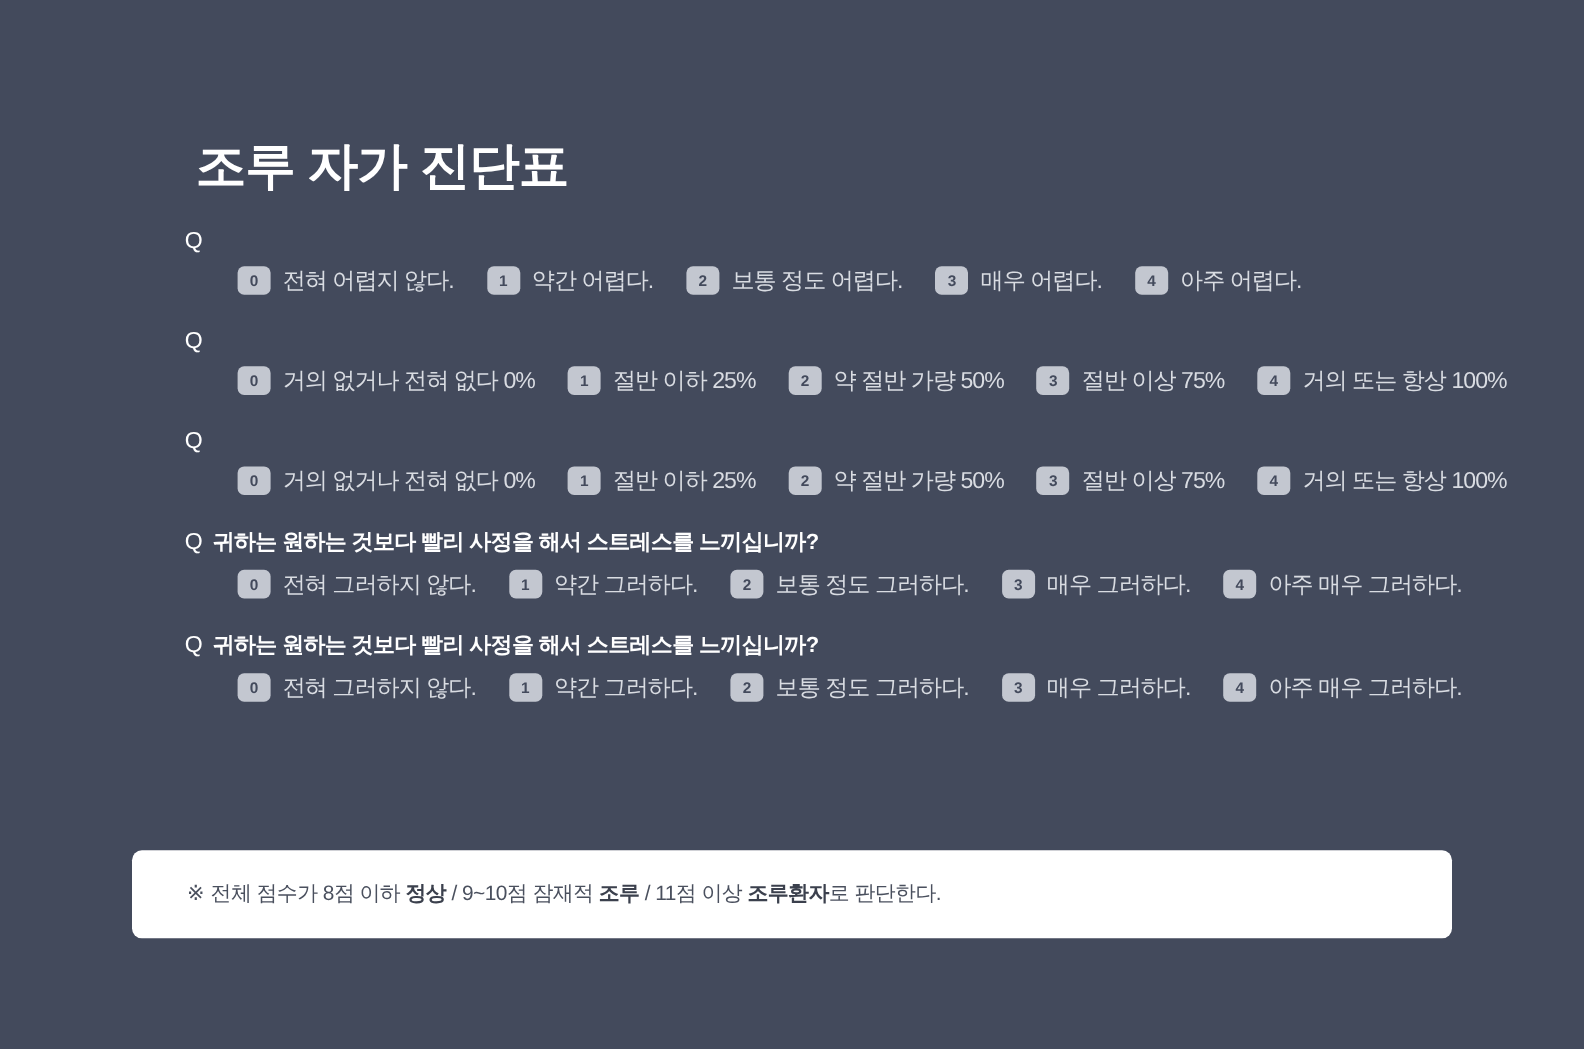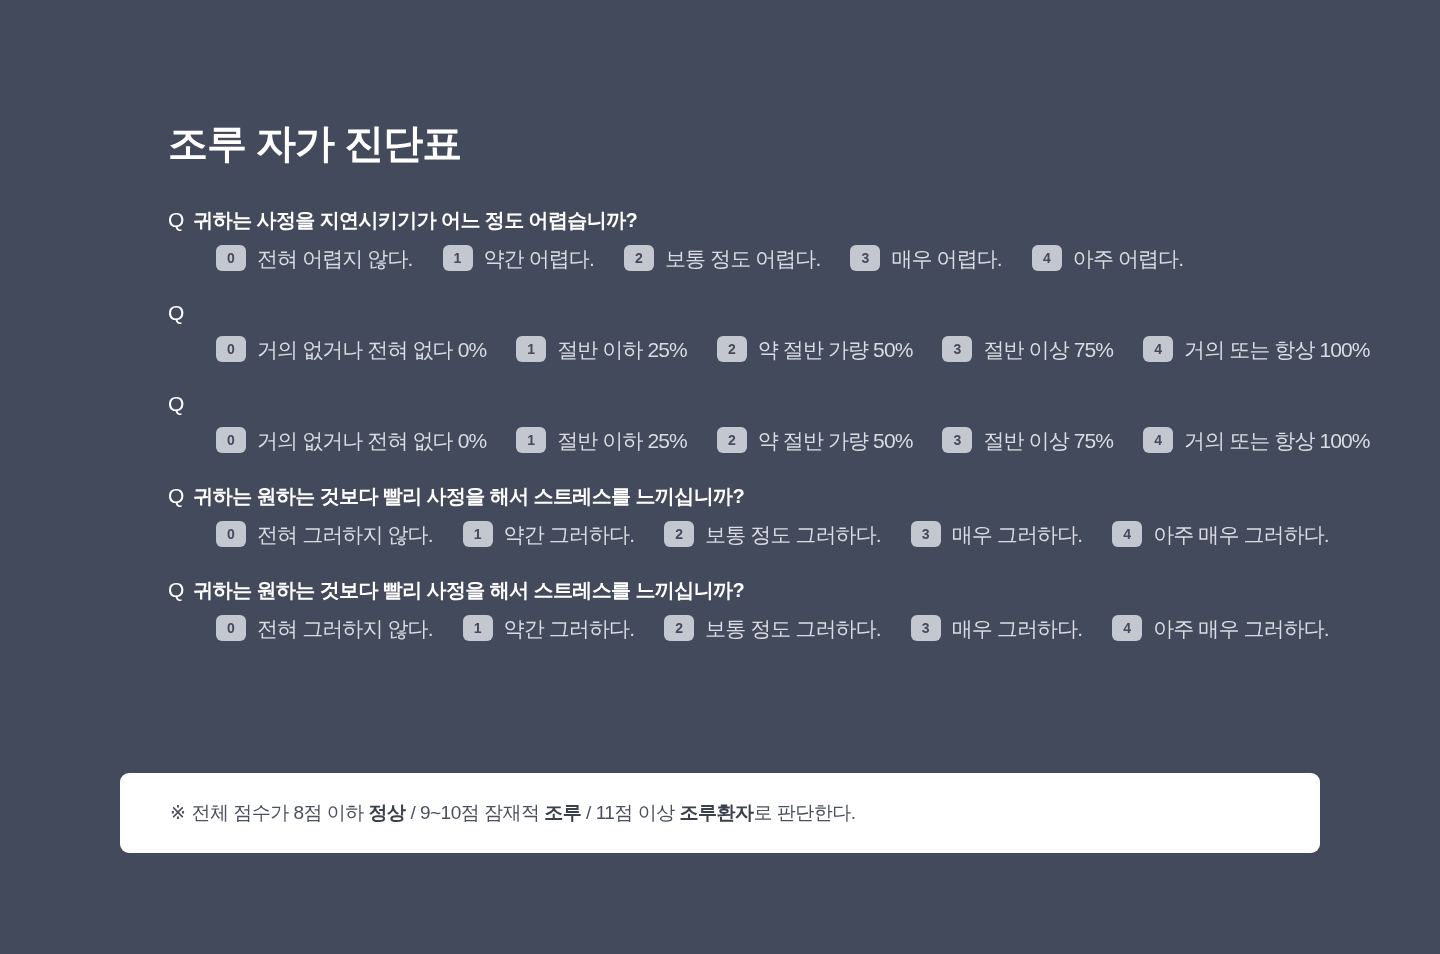"조루 자가 진단표" .page-title { font-size: 40px -> 46px; left: 168px -> 178px }
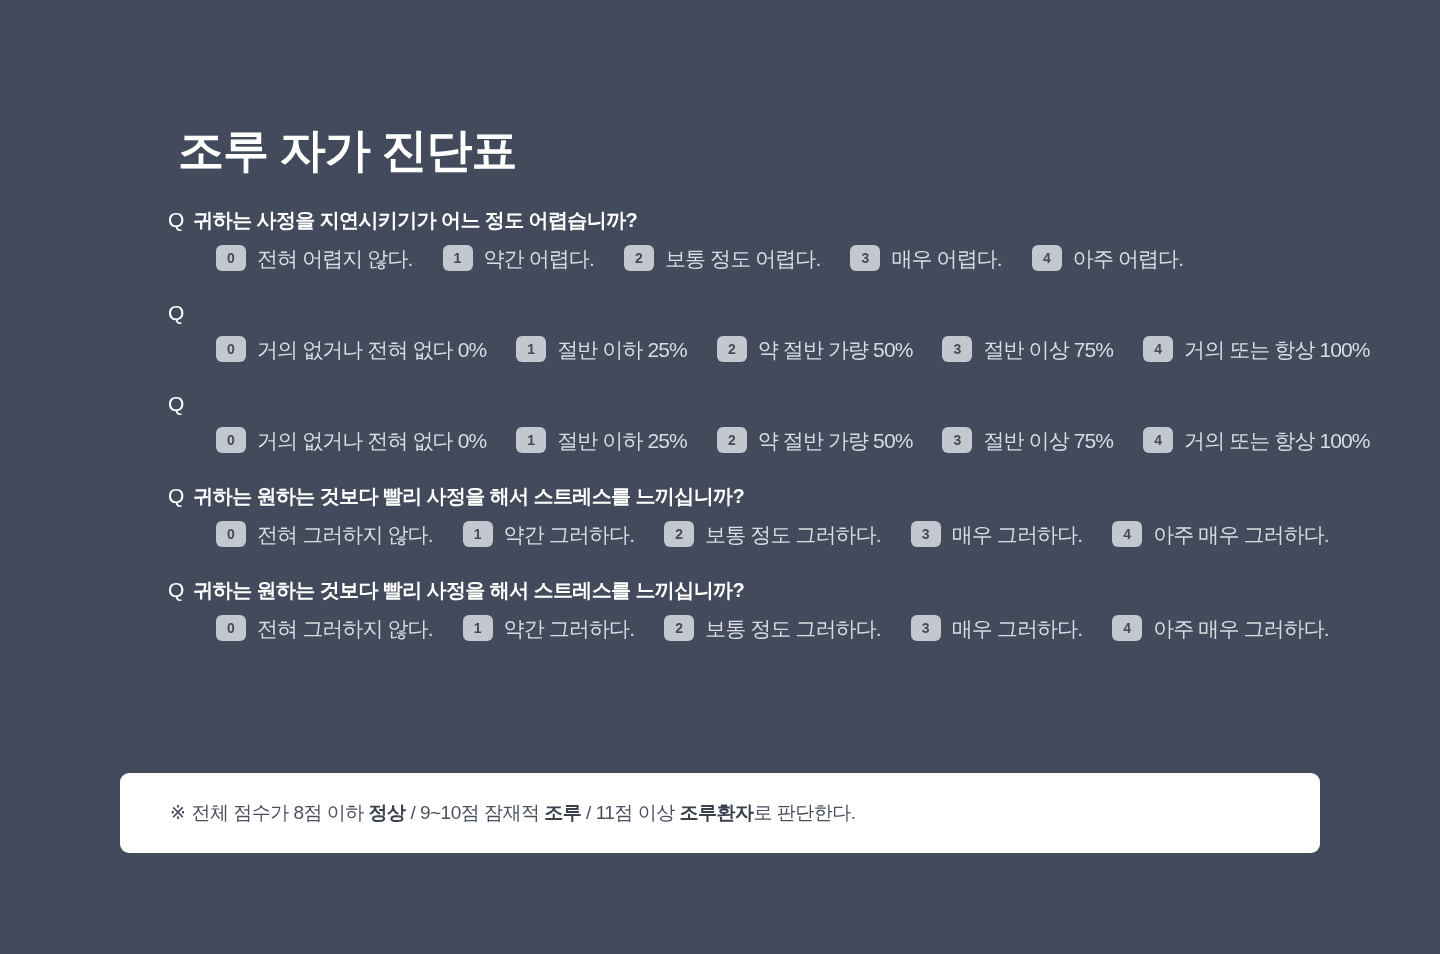"귀하는 사정을 지연시키기가 어느 정도" span.q-text { html: <span>귀하는 사정을 지연시키기가 어느 정도 어렵습니까?</span> -> none }
